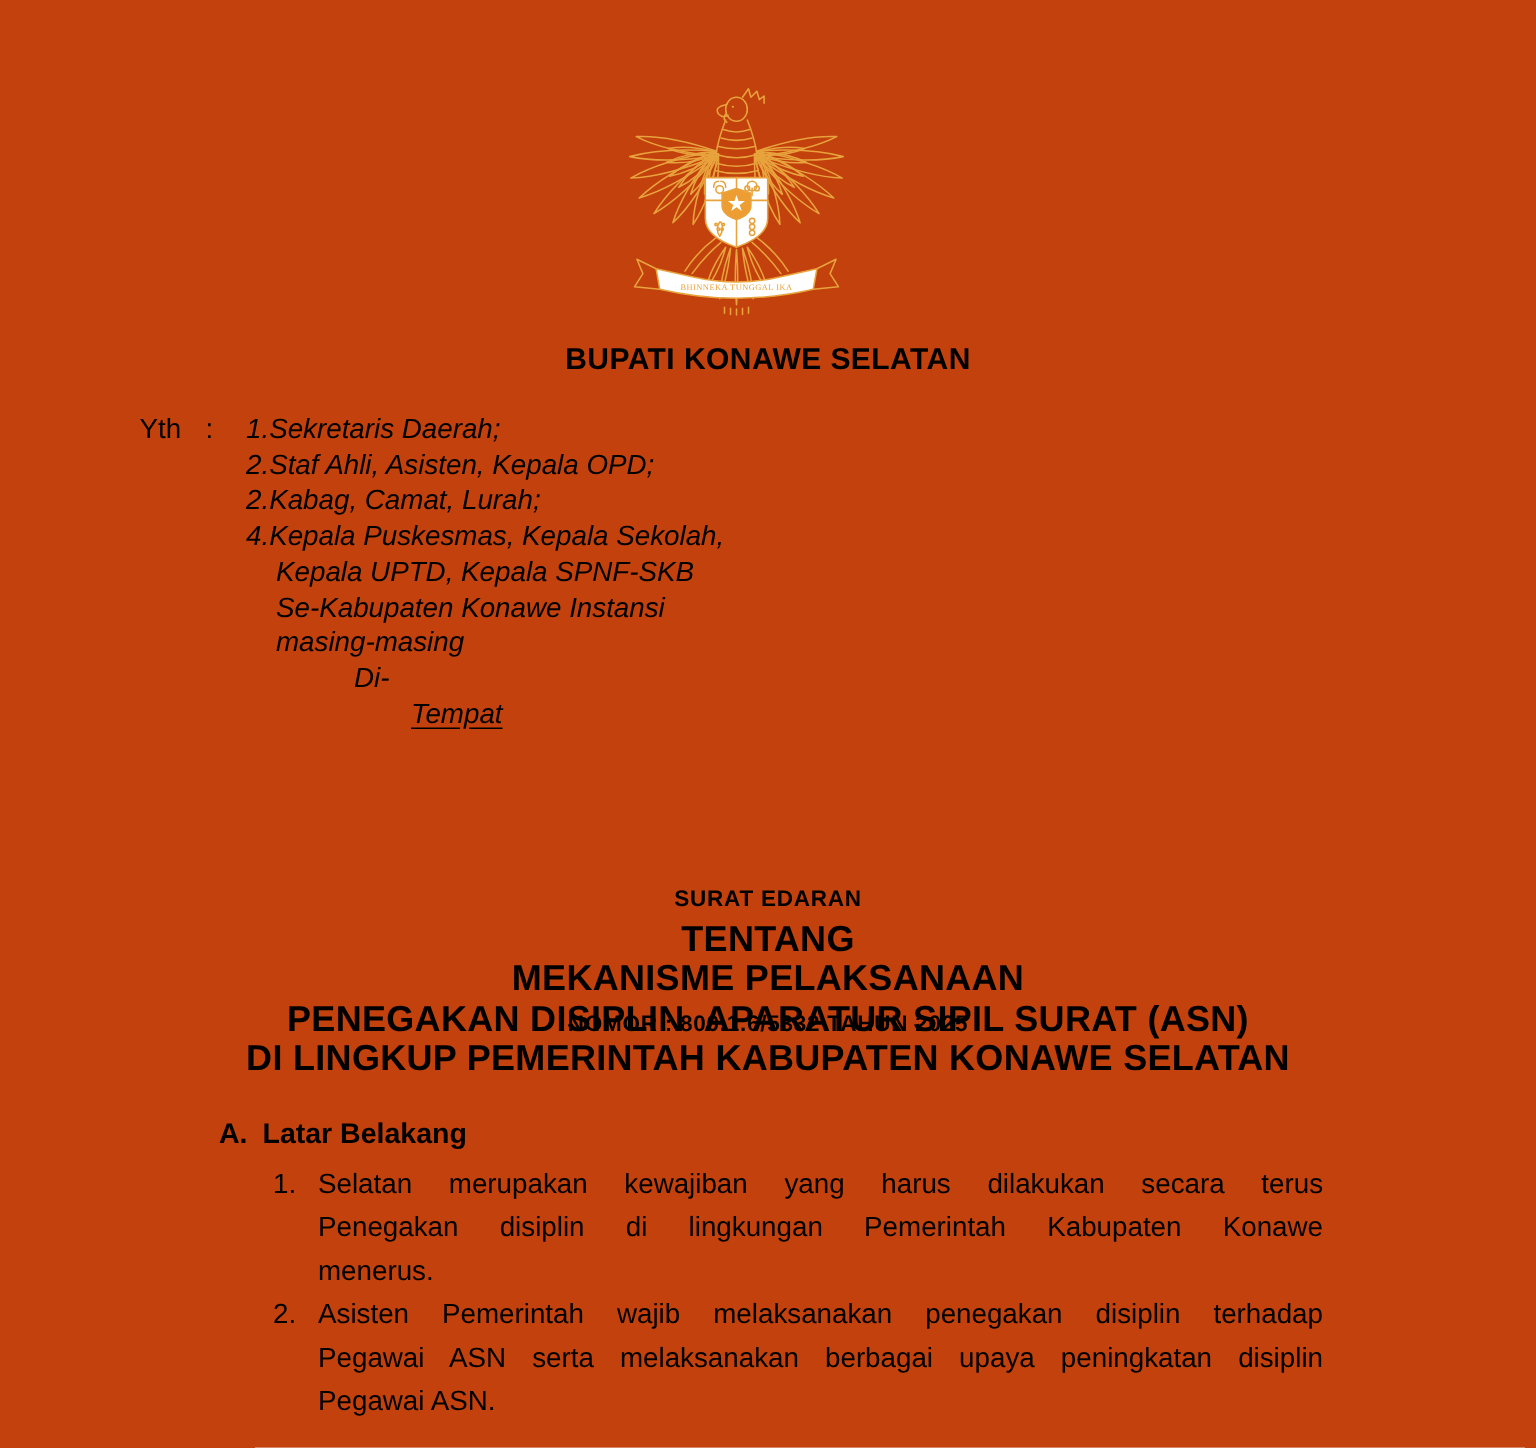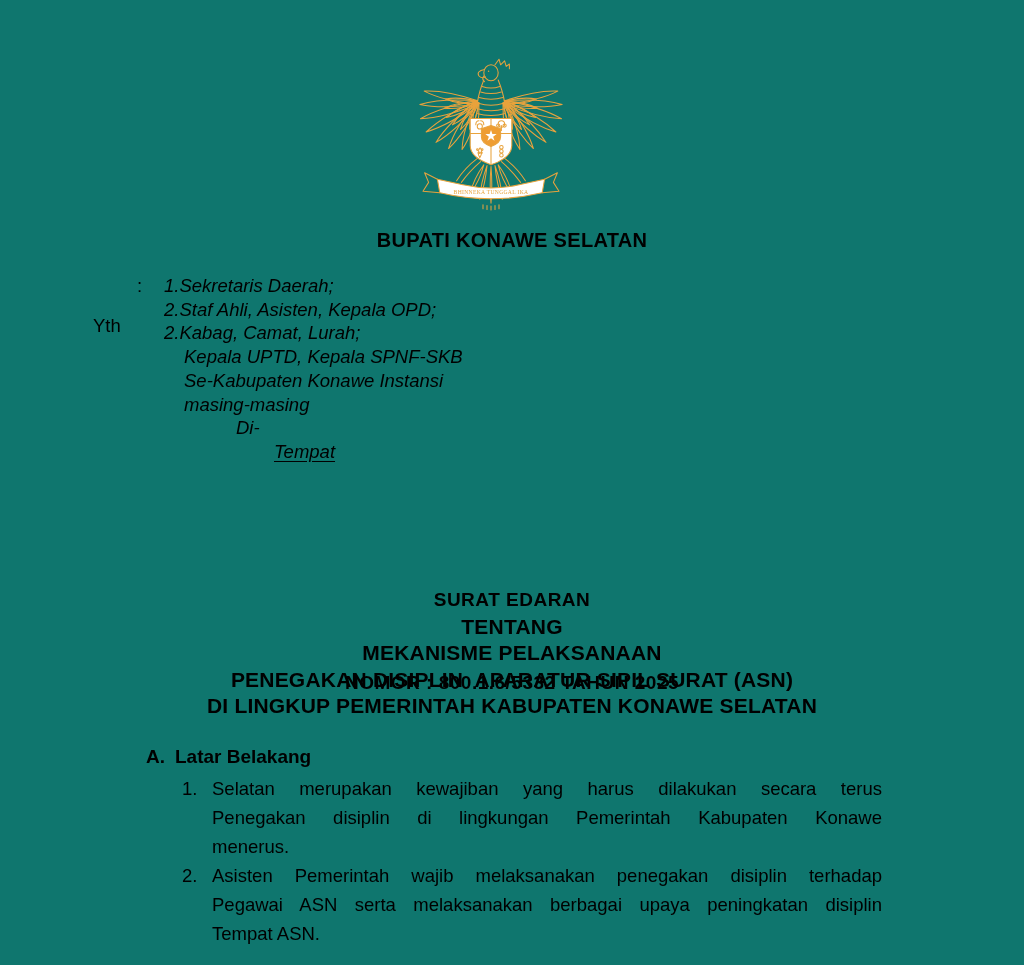"BUPATI KONAWE SELATAN" .page { background: #0f766e -> #c2410c }
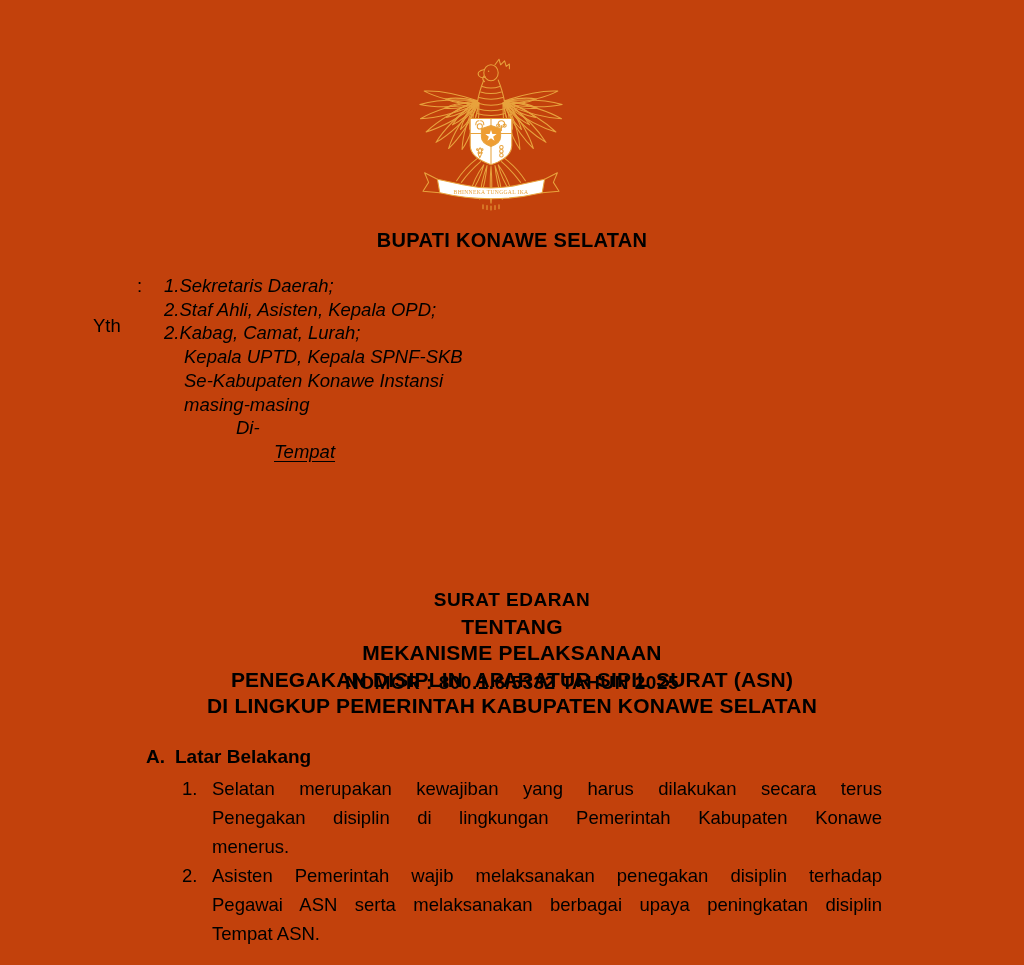"Yth" .yth-label { margin-top: 40px -> none }
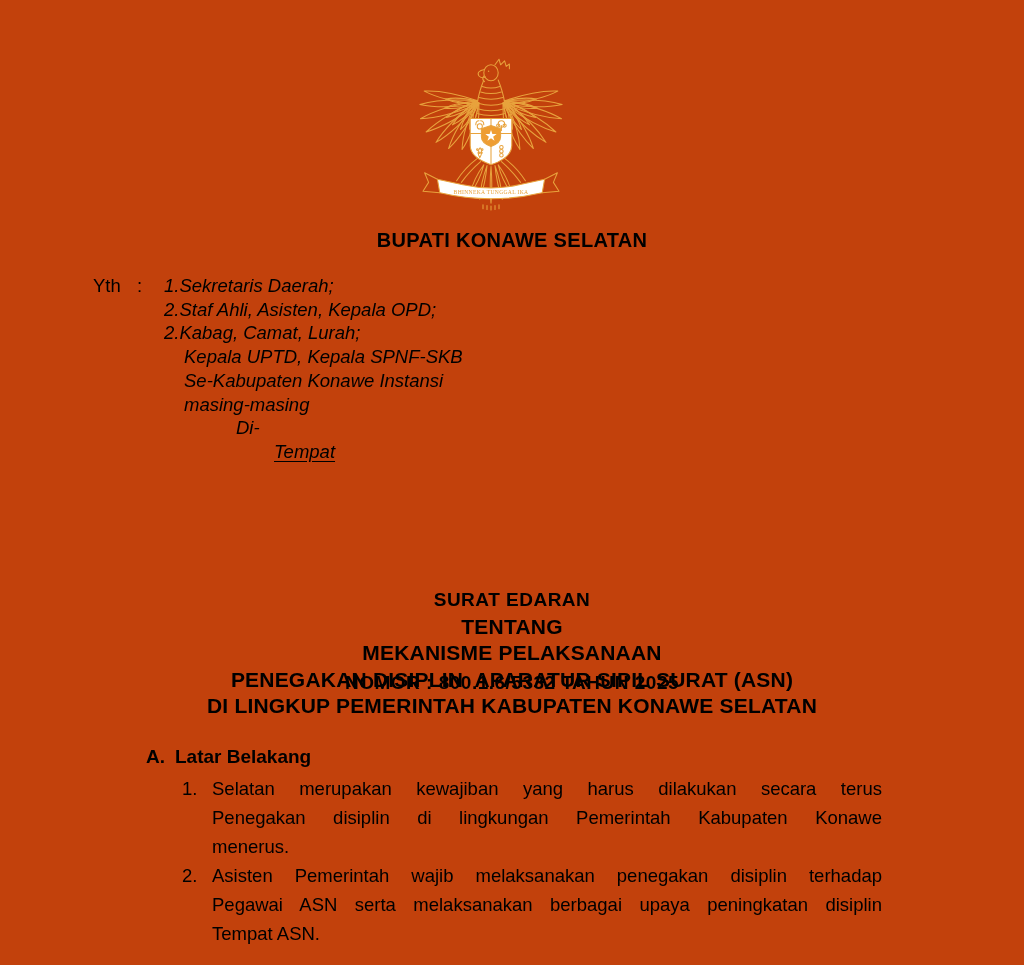"4.Kepala Puskesmas, Kepala Sekolah," div.yth-line { html: none -> <div>4.Kepala Puskesmas, Kepala Sekolah,</div> }
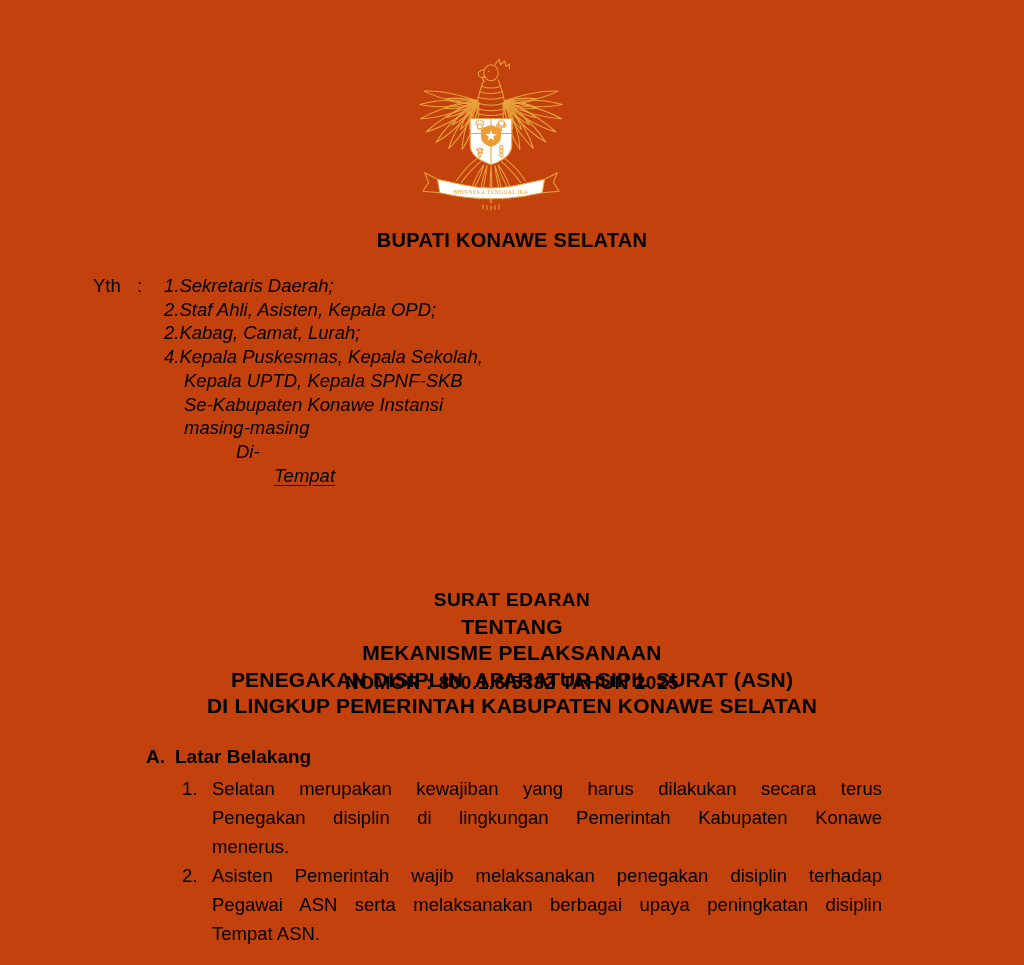"SURAT EDARAN" .se-block { font-size: 19px -> 15px }
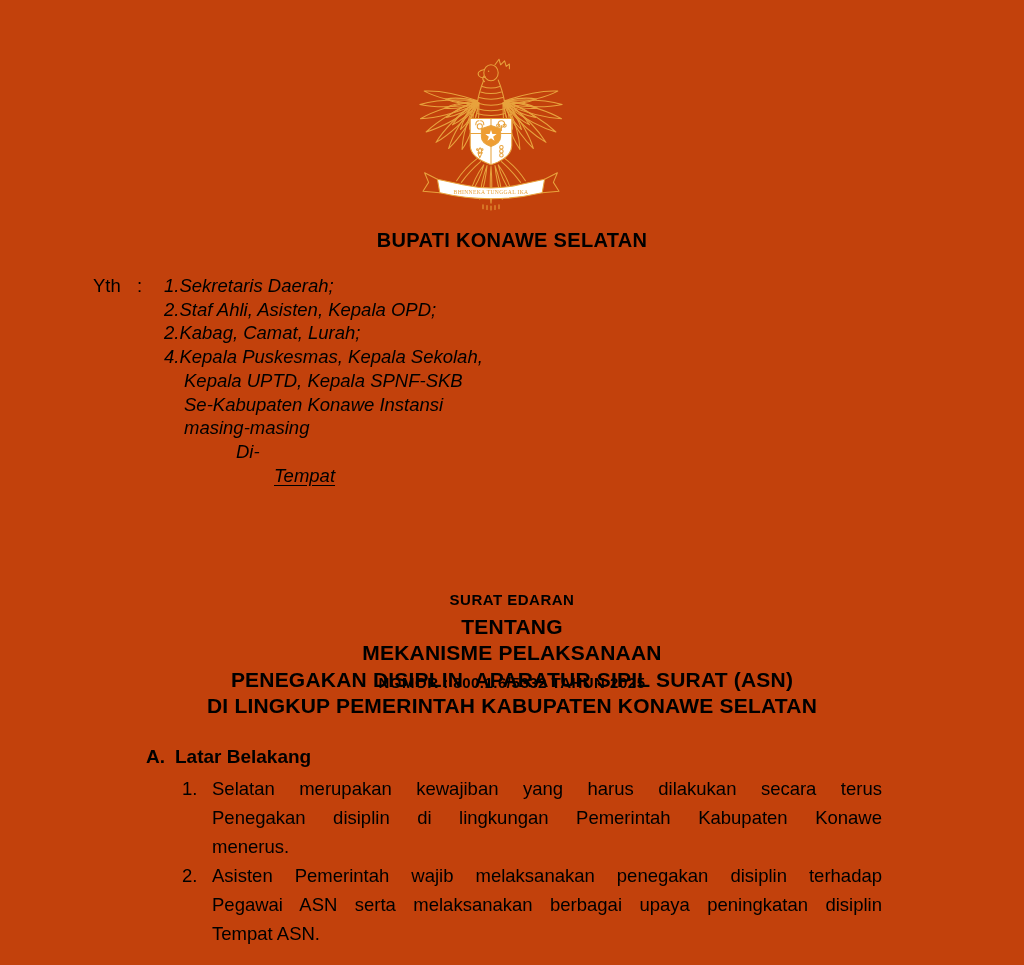"TENTANG" .tentang-block { font-size: 21px -> 24px }
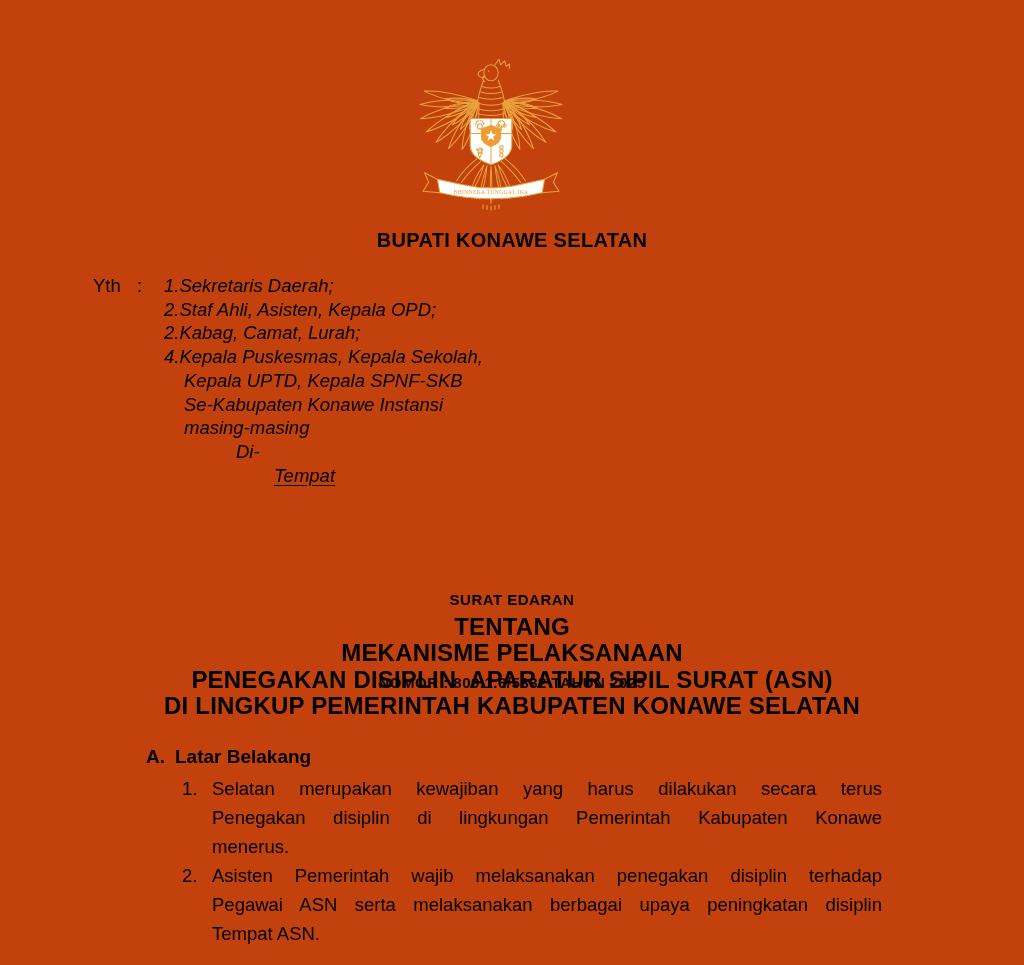"Tempat ASN." div.ll { text: Tempat -> Pegawai }
